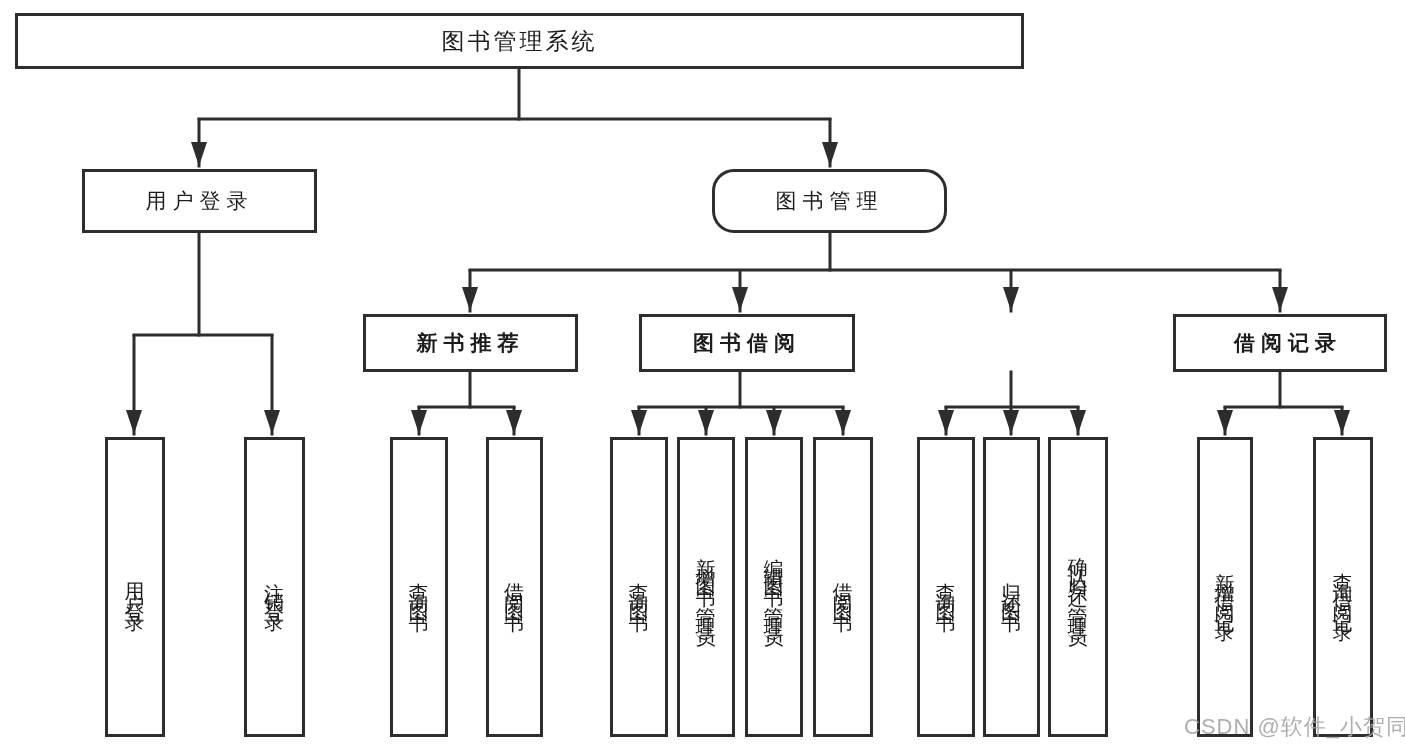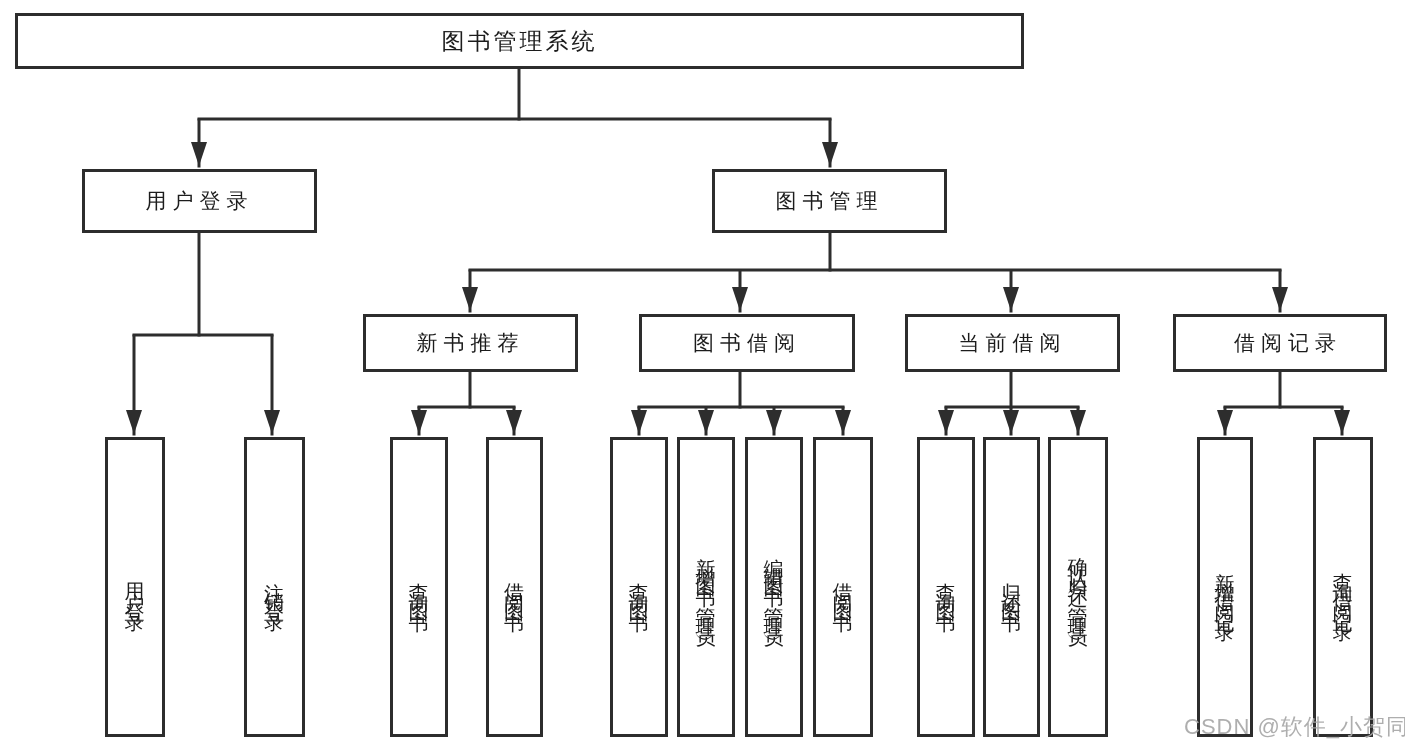"图书管理" .node.lvl1.b { border-radius: none -> 22px }
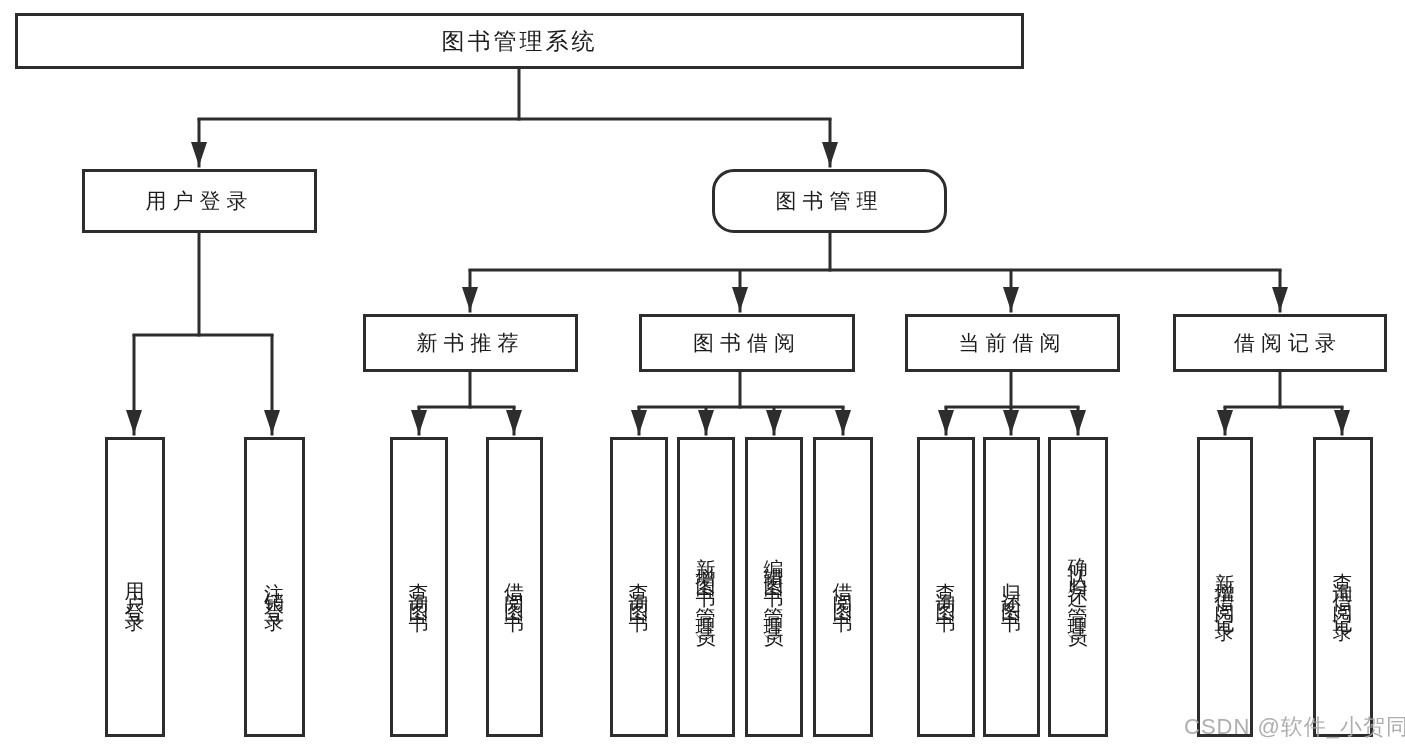"新书推荐" .node.lvl2 { font-weight: none -> bold }
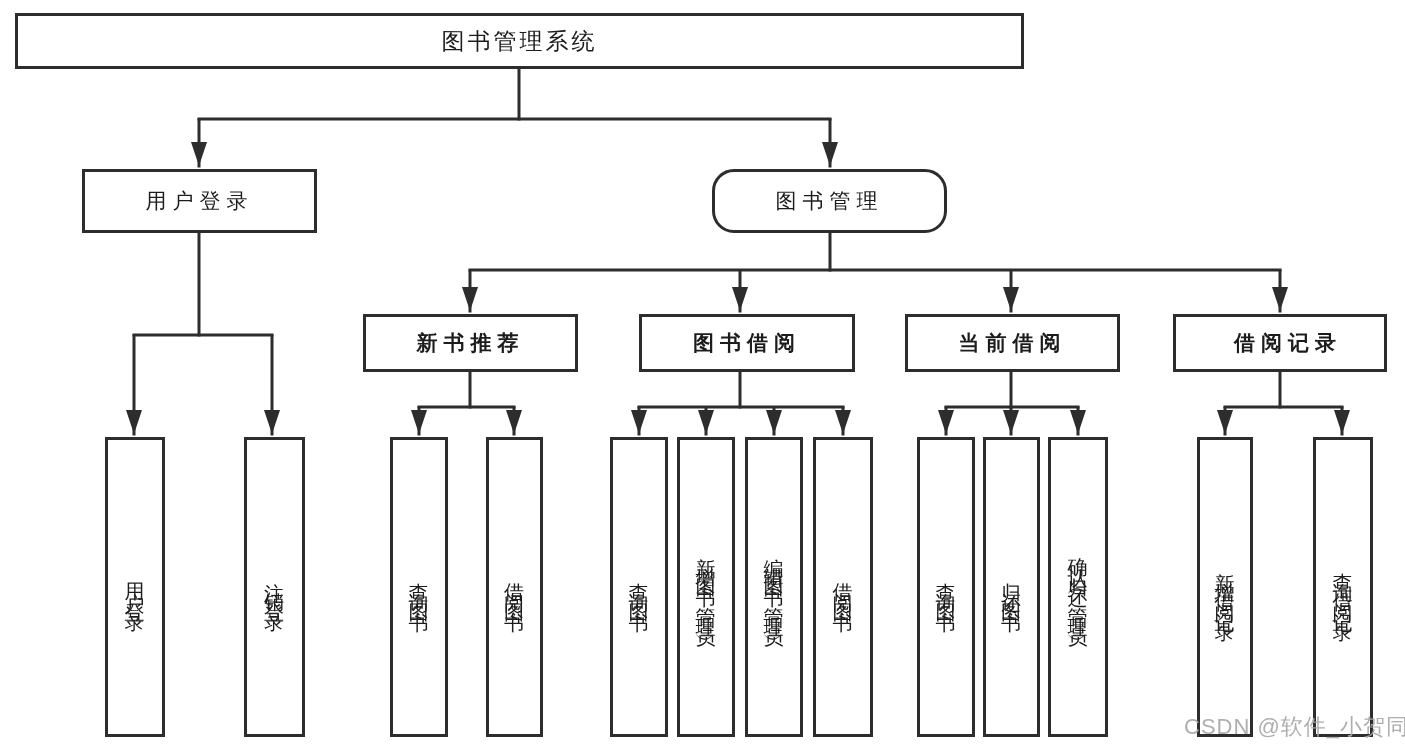"当前借阅" div.node { html: <div> <span>当前借阅</span> </div> -> none }
